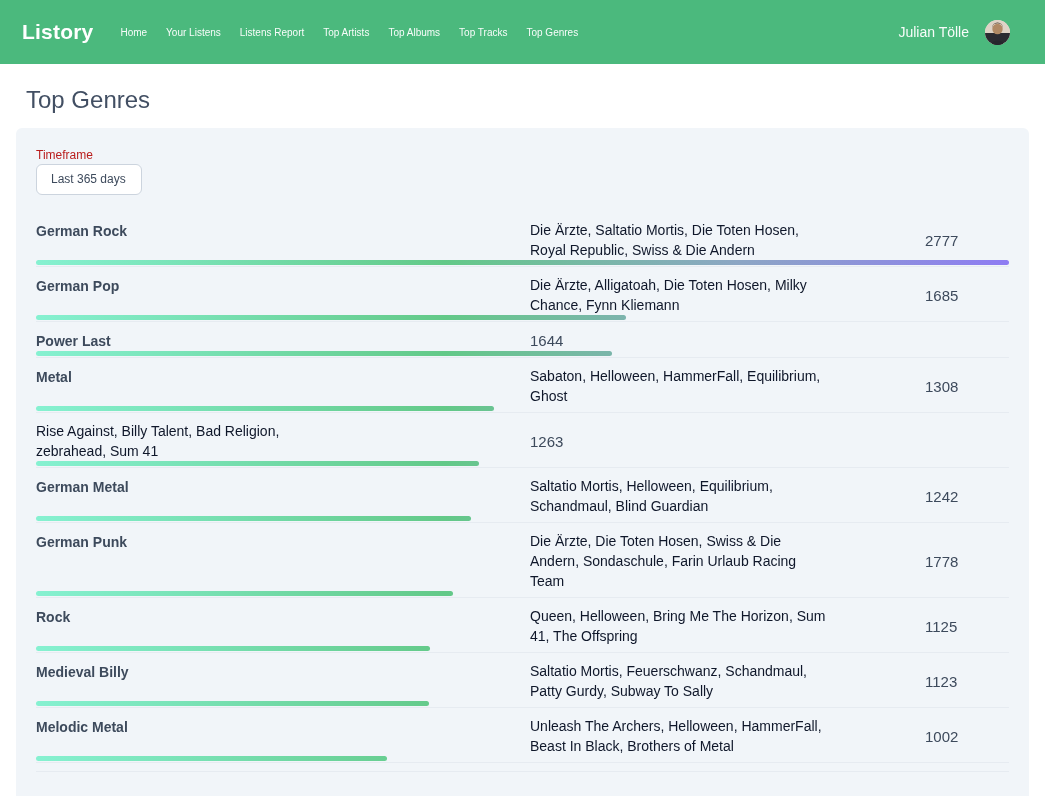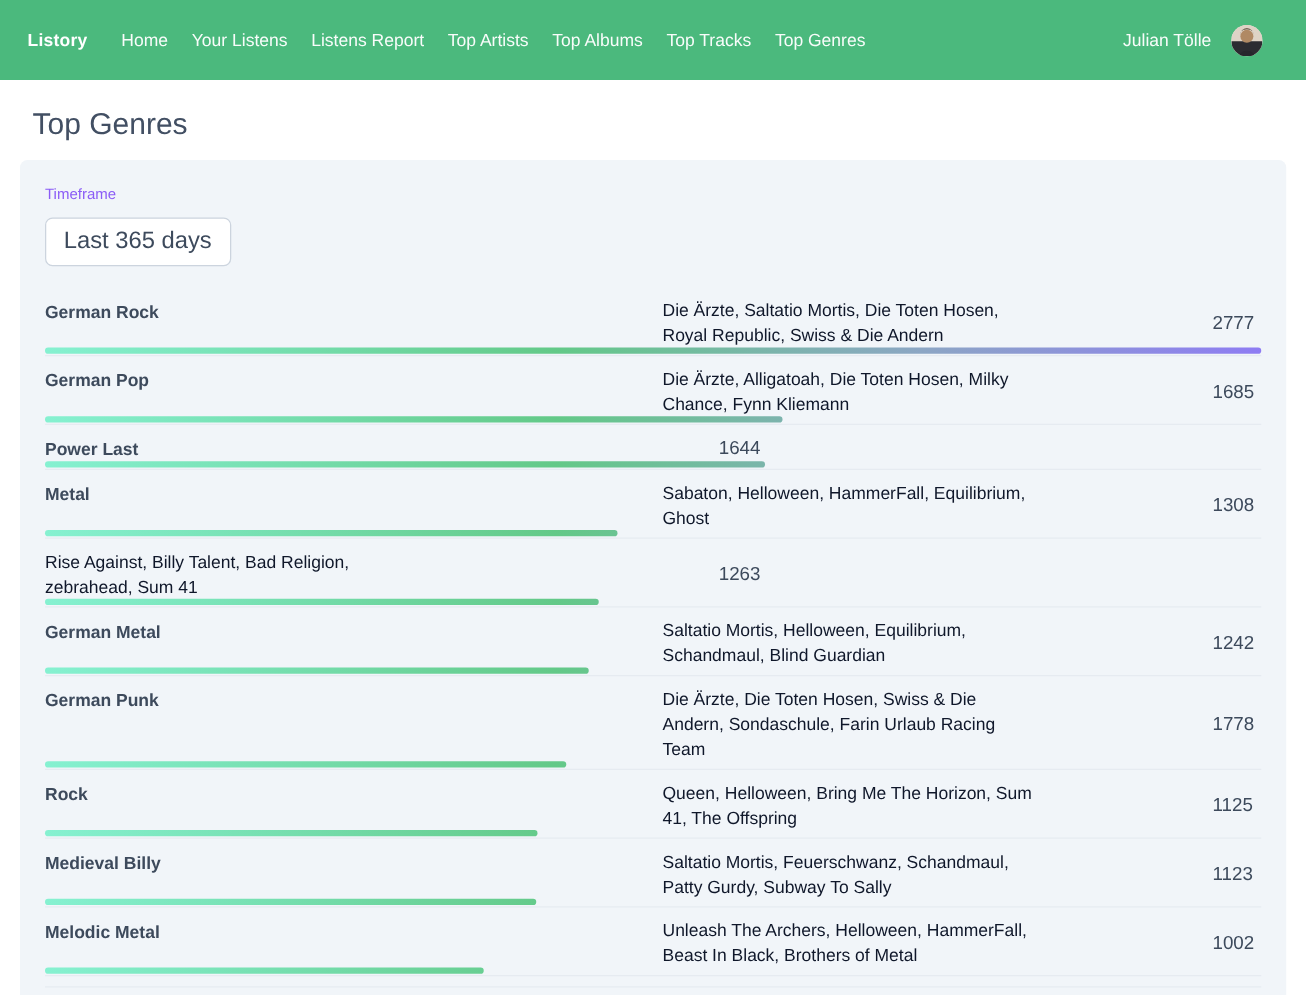"Listory" .brand { font-size: 14px -> 21px }
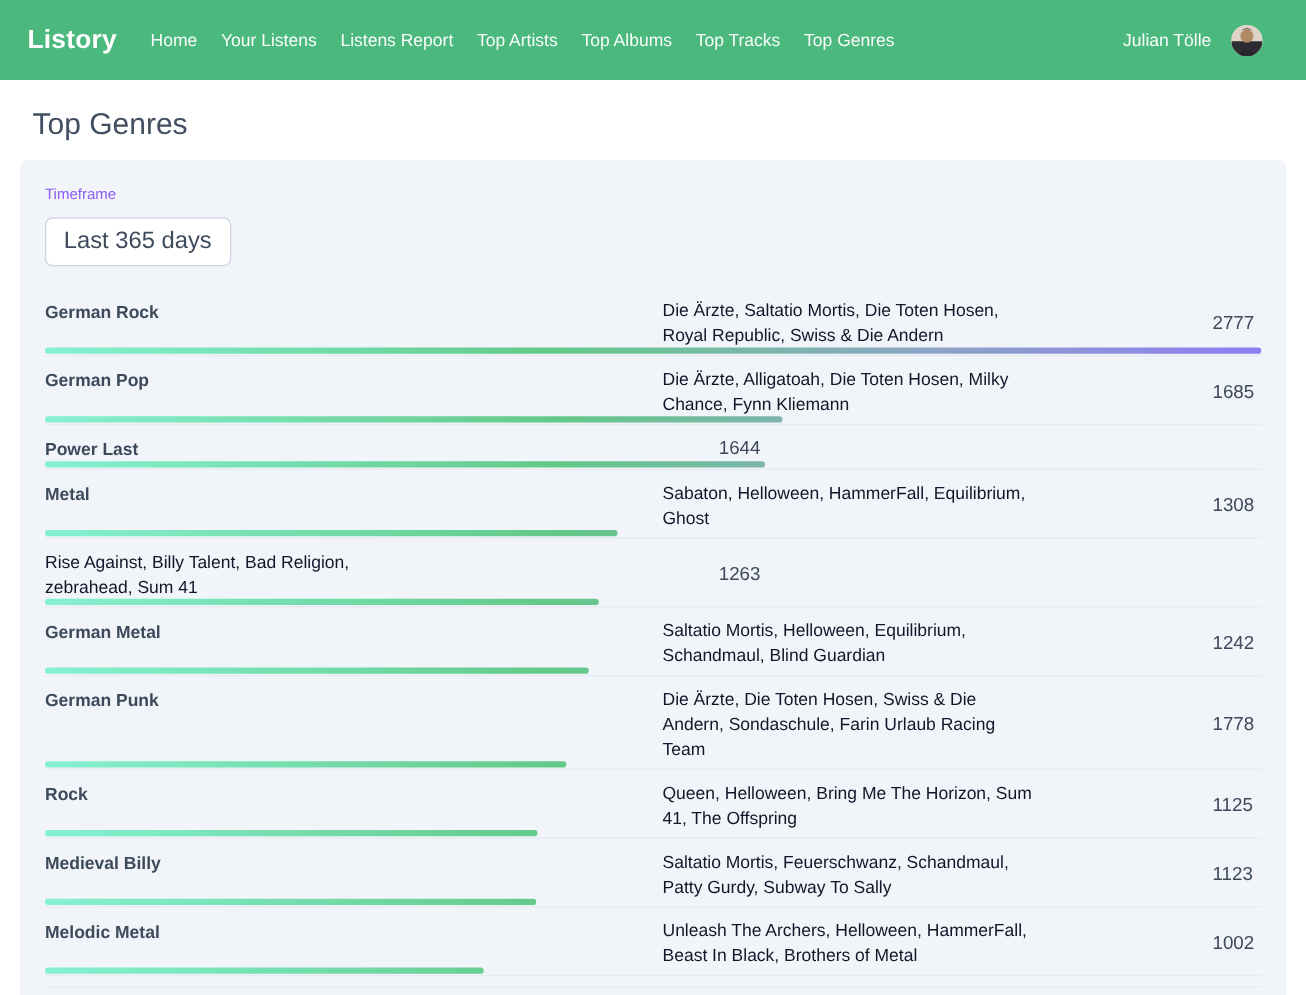"Home" .nav-item { font-size: 14px -> 10px }
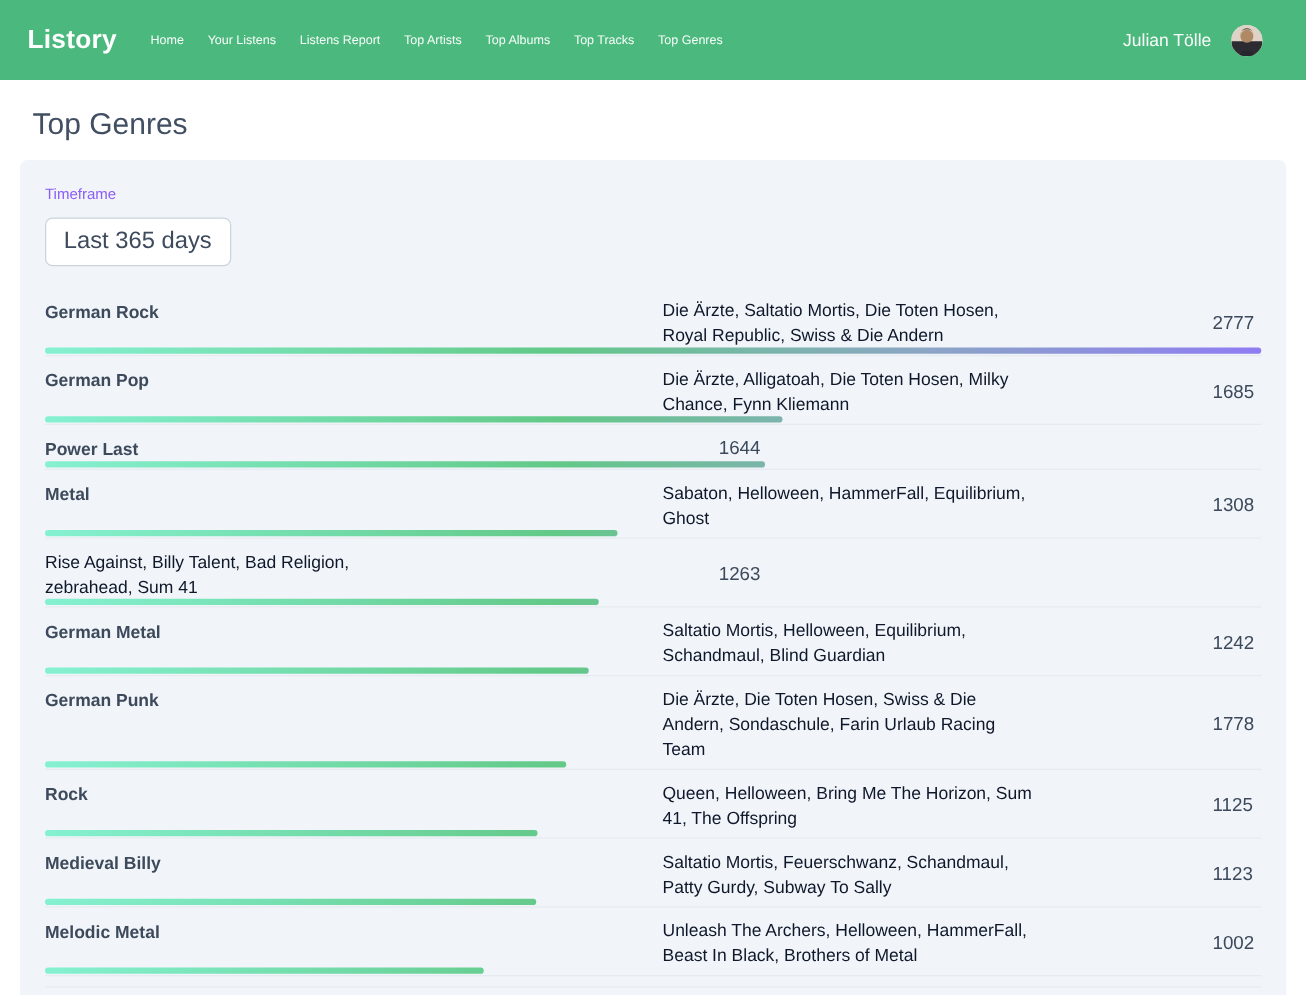"Timeframe" .timeframe-label { color: #8b5cf6 -> #b91c1c; margin-bottom: 12px -> 2px }
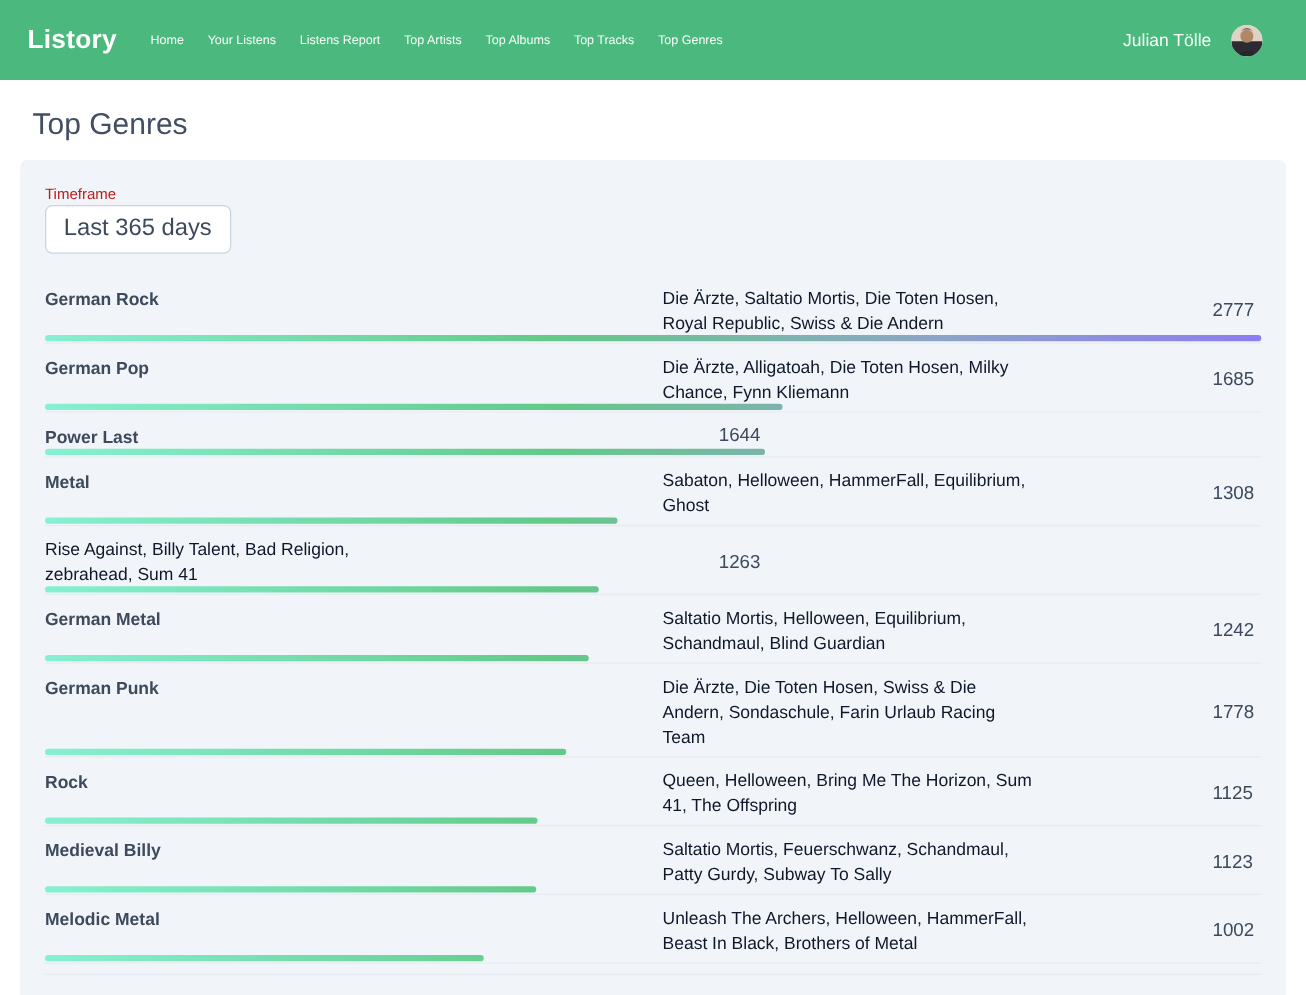"Last 365 days" .timeframe-select { font-size: 19px -> 12px }
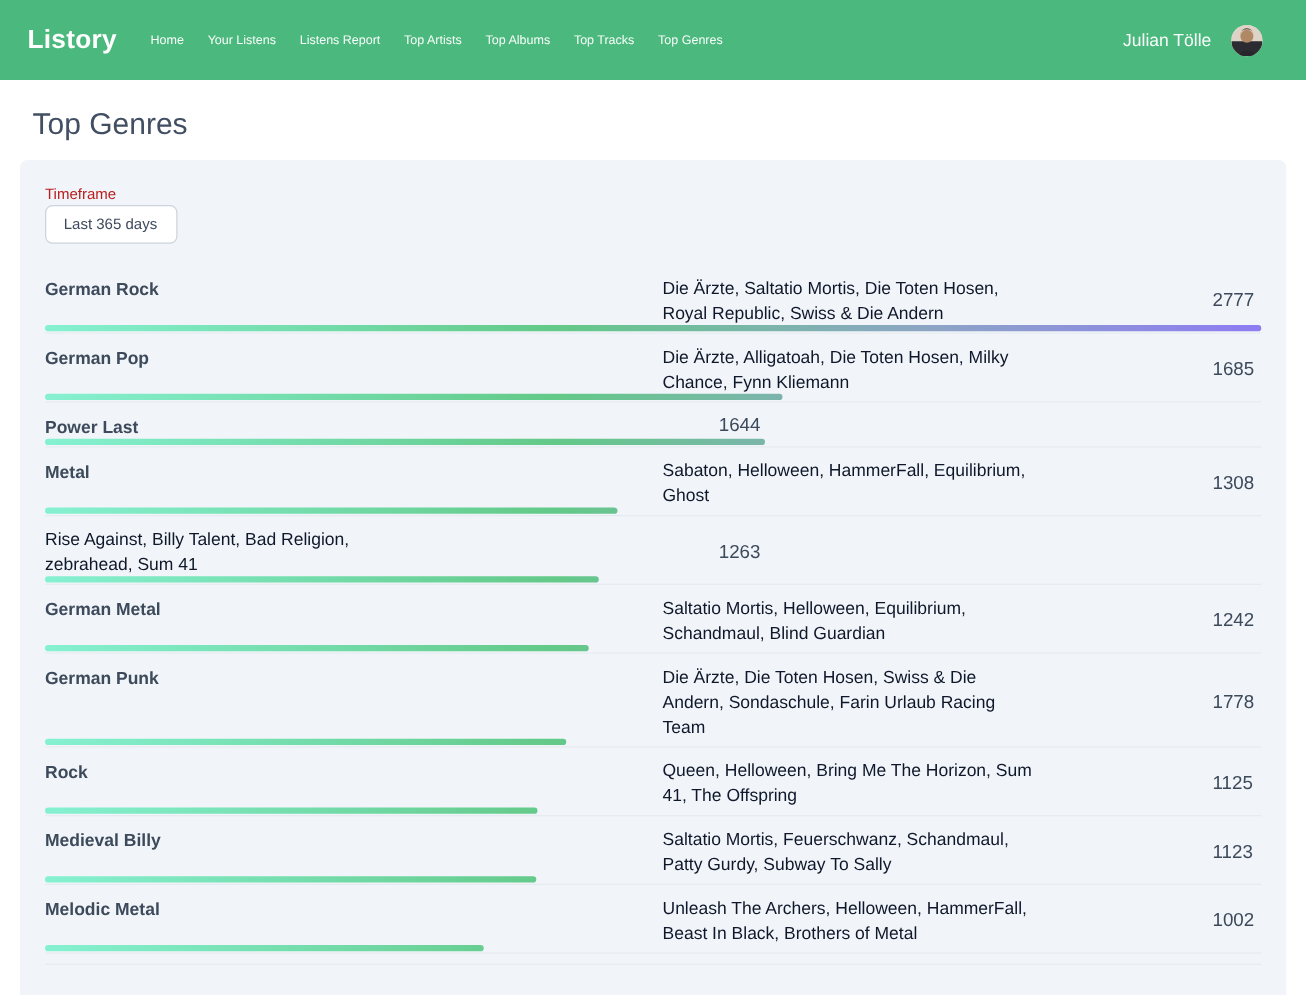"2777" .genre-count { margin-left: 45px -> none }
